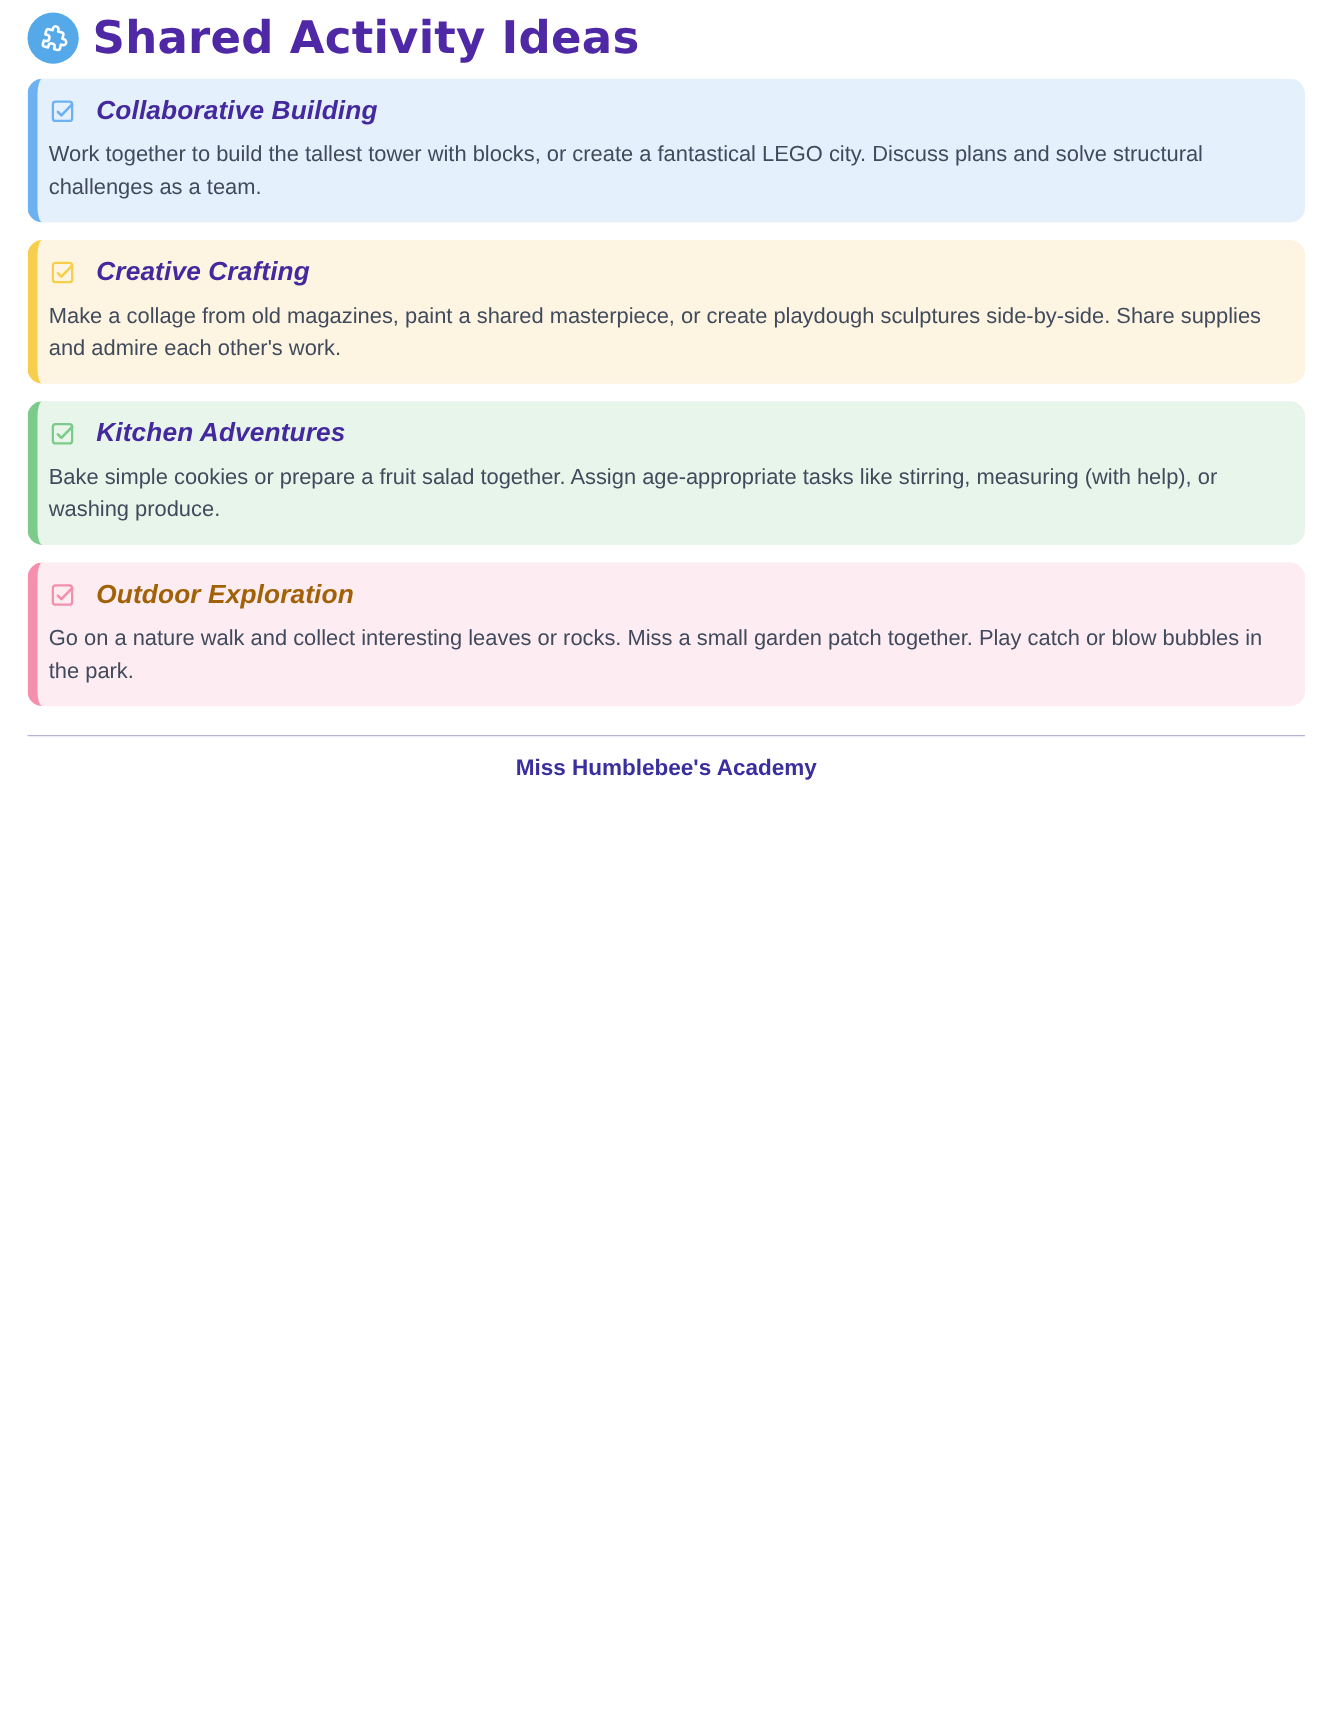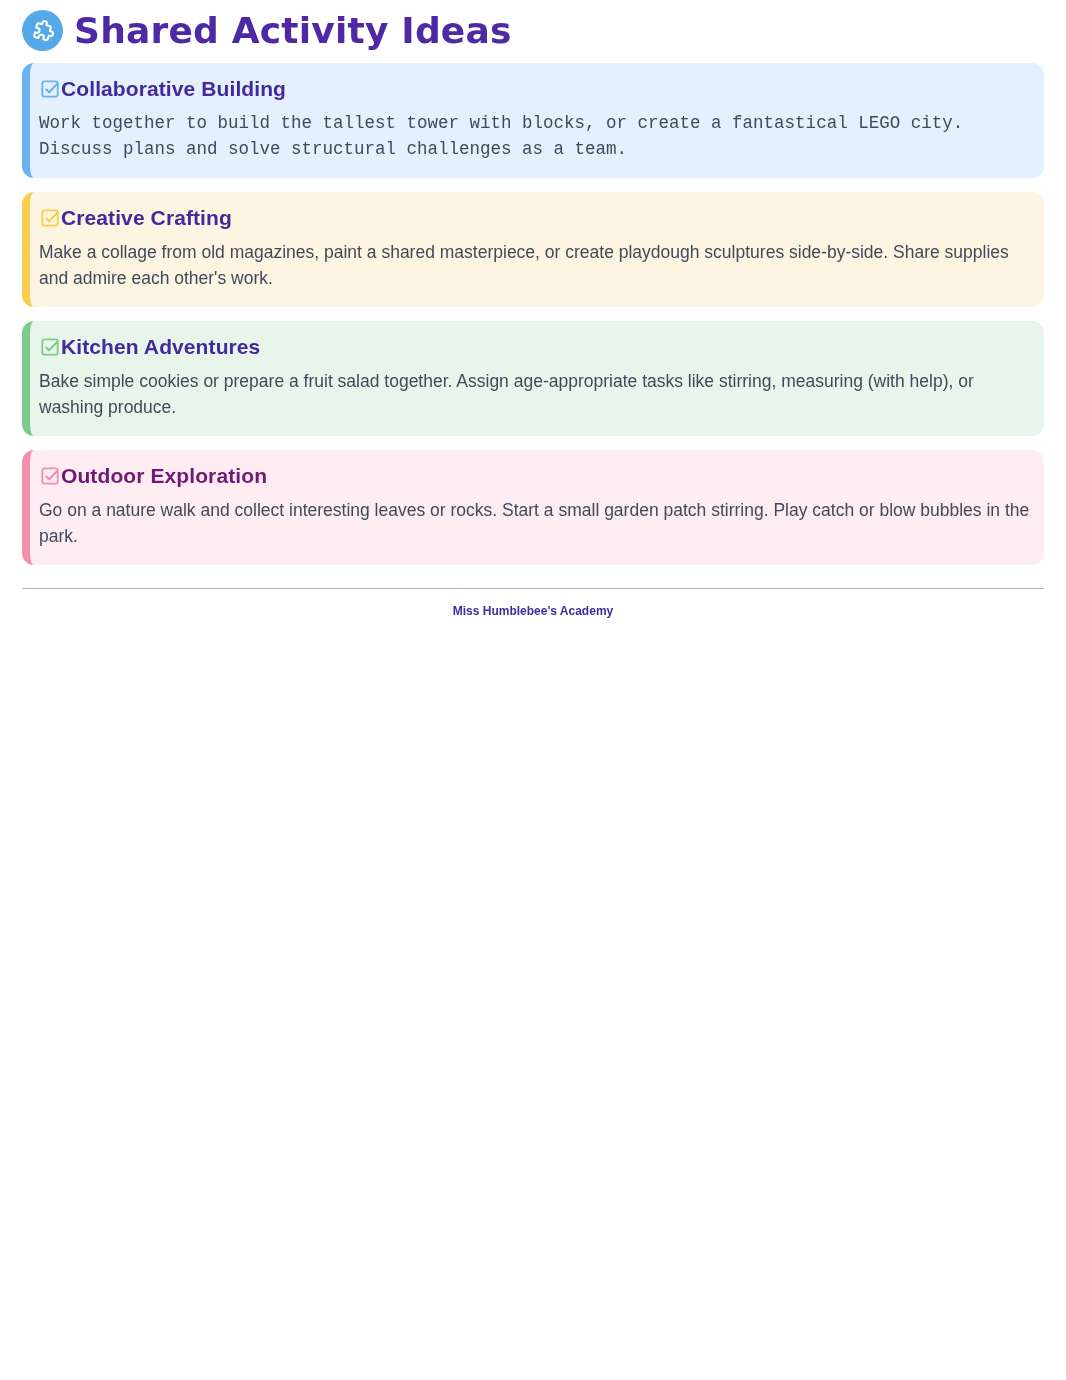"Collaborative Building" .card-head { font-style: none -> italic; gap: 0 -> 16px }
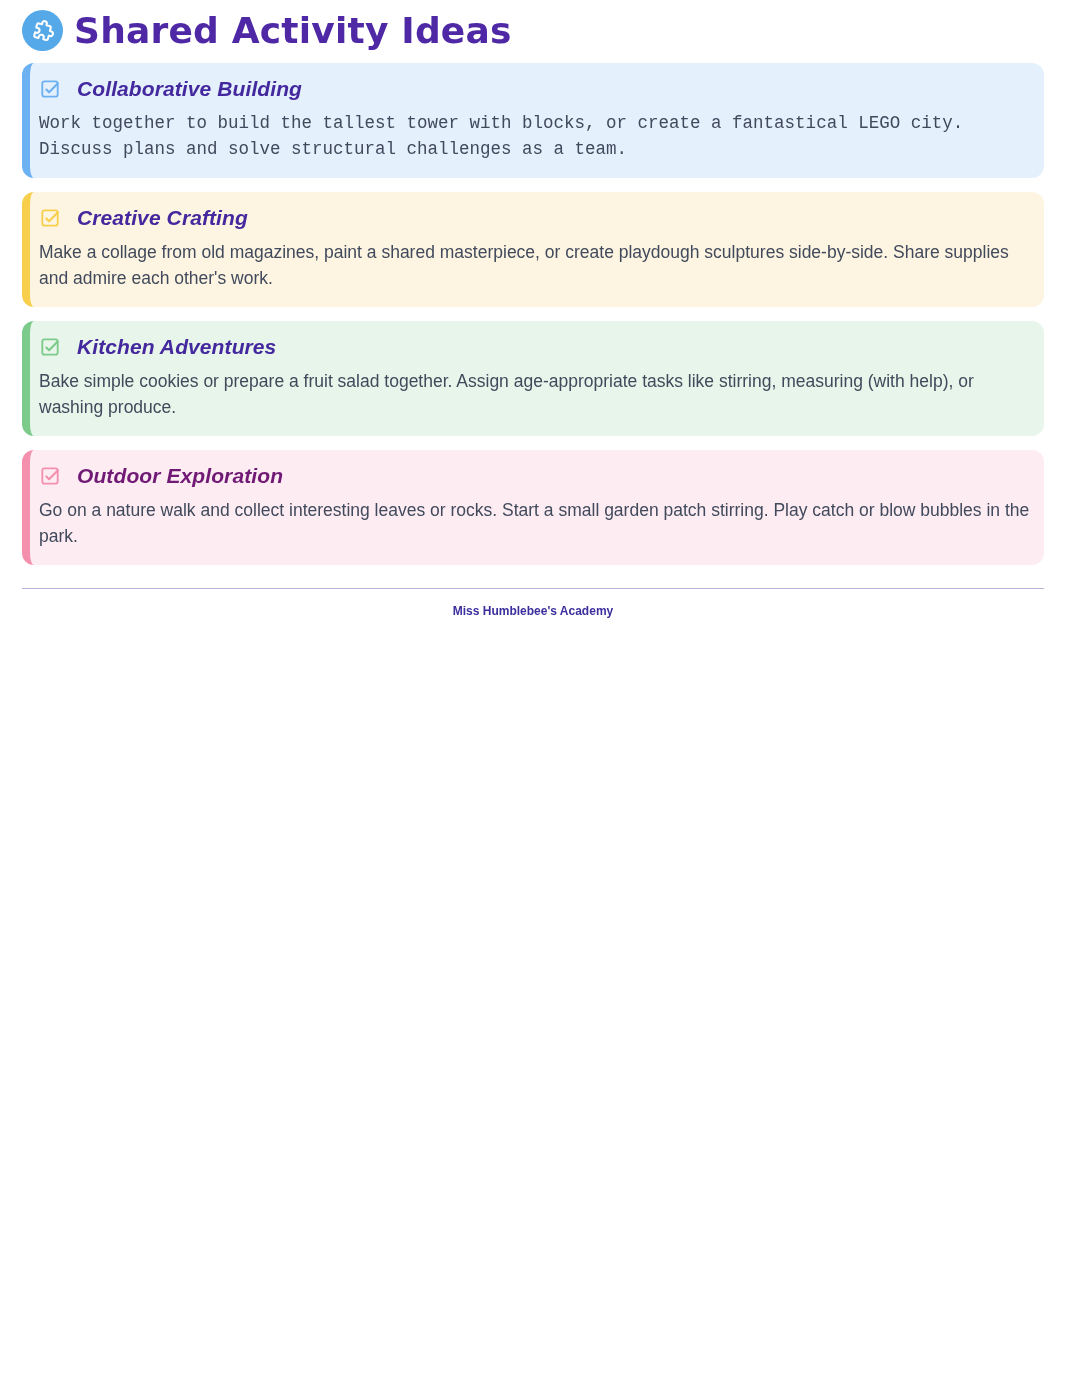"Work together to build the" p.card-body { font-family: Liberation Mono, monospace -> none }
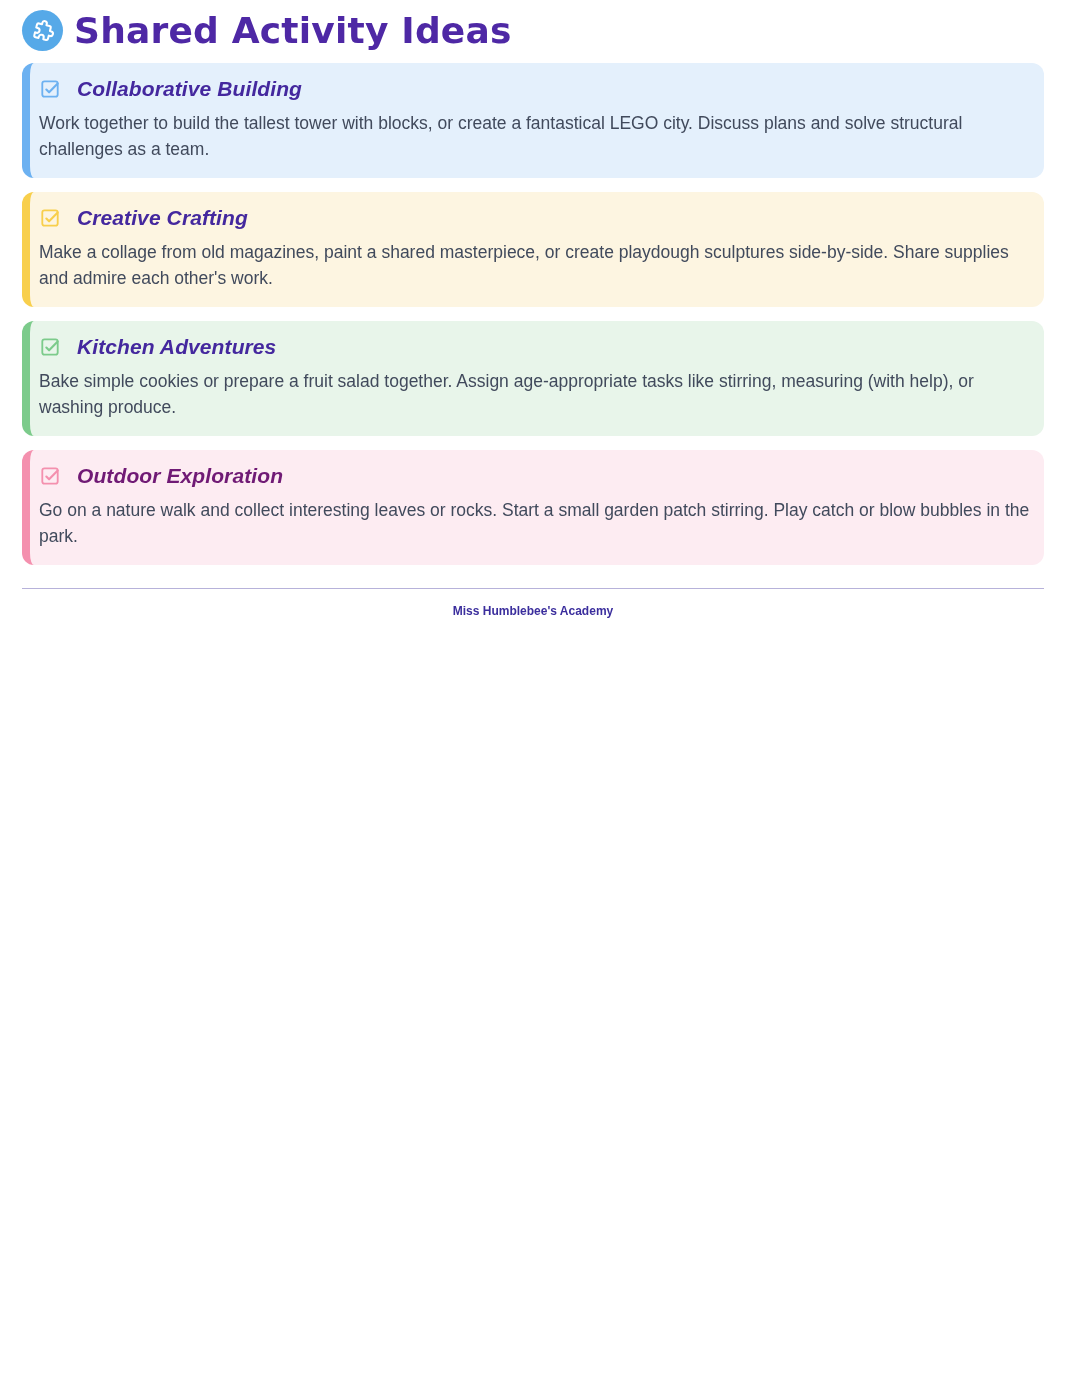"Outdoor Exploration" h2.card-title { color: #701a75 -> #a16207 }
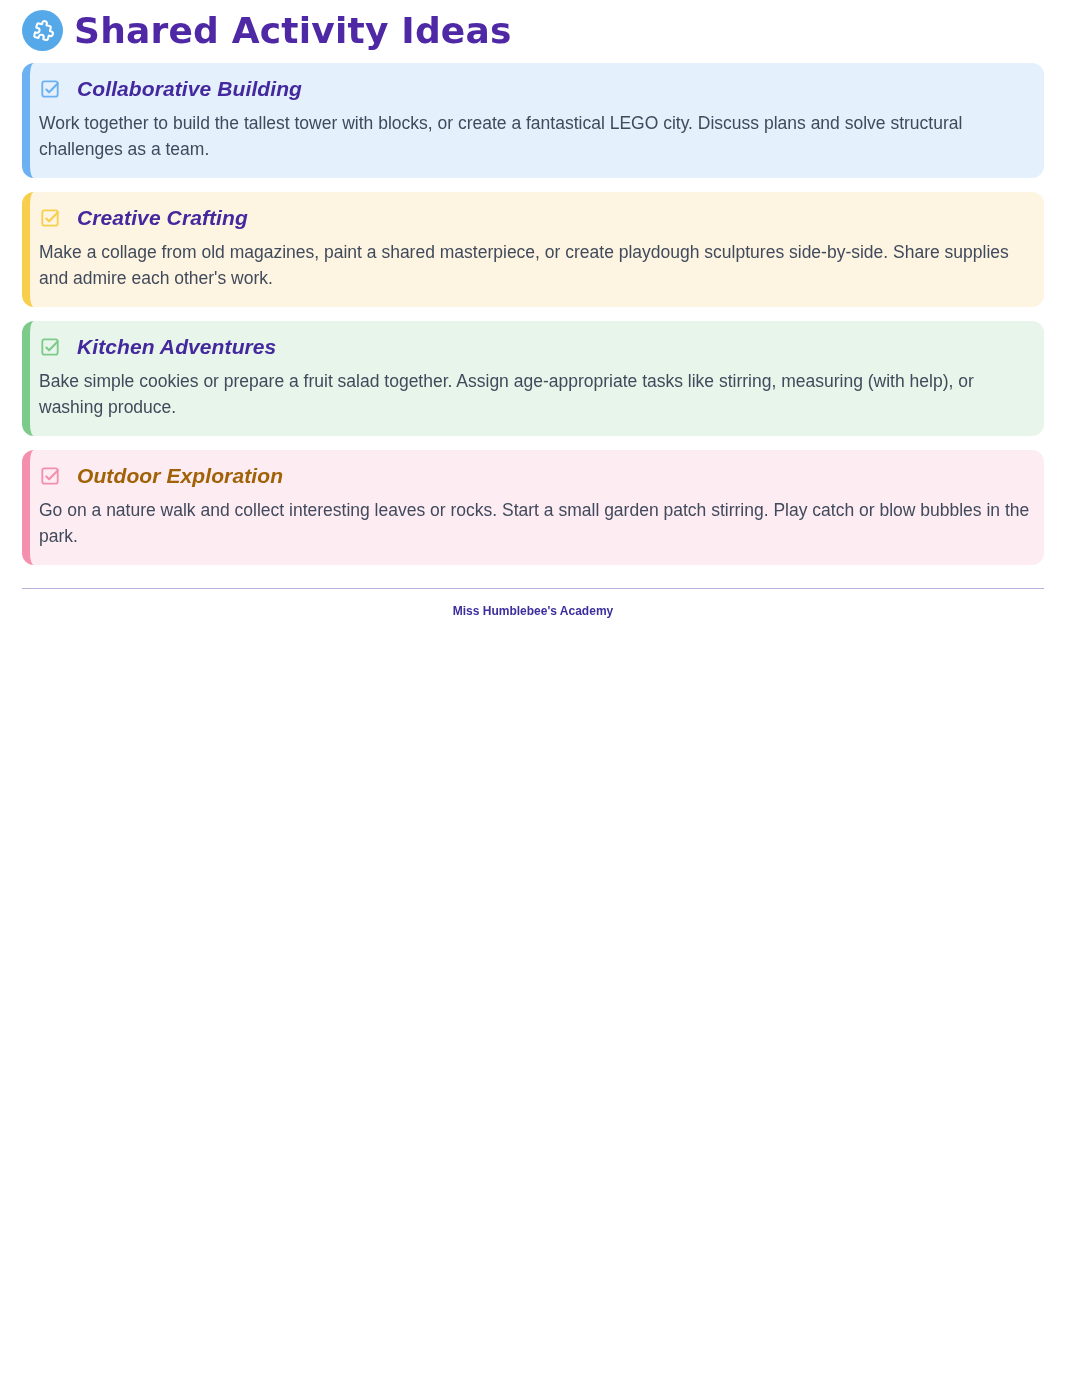"Go on a nature walk" p.card-body { text: Start a small garden patch stirring -> Miss a small garden patch together }
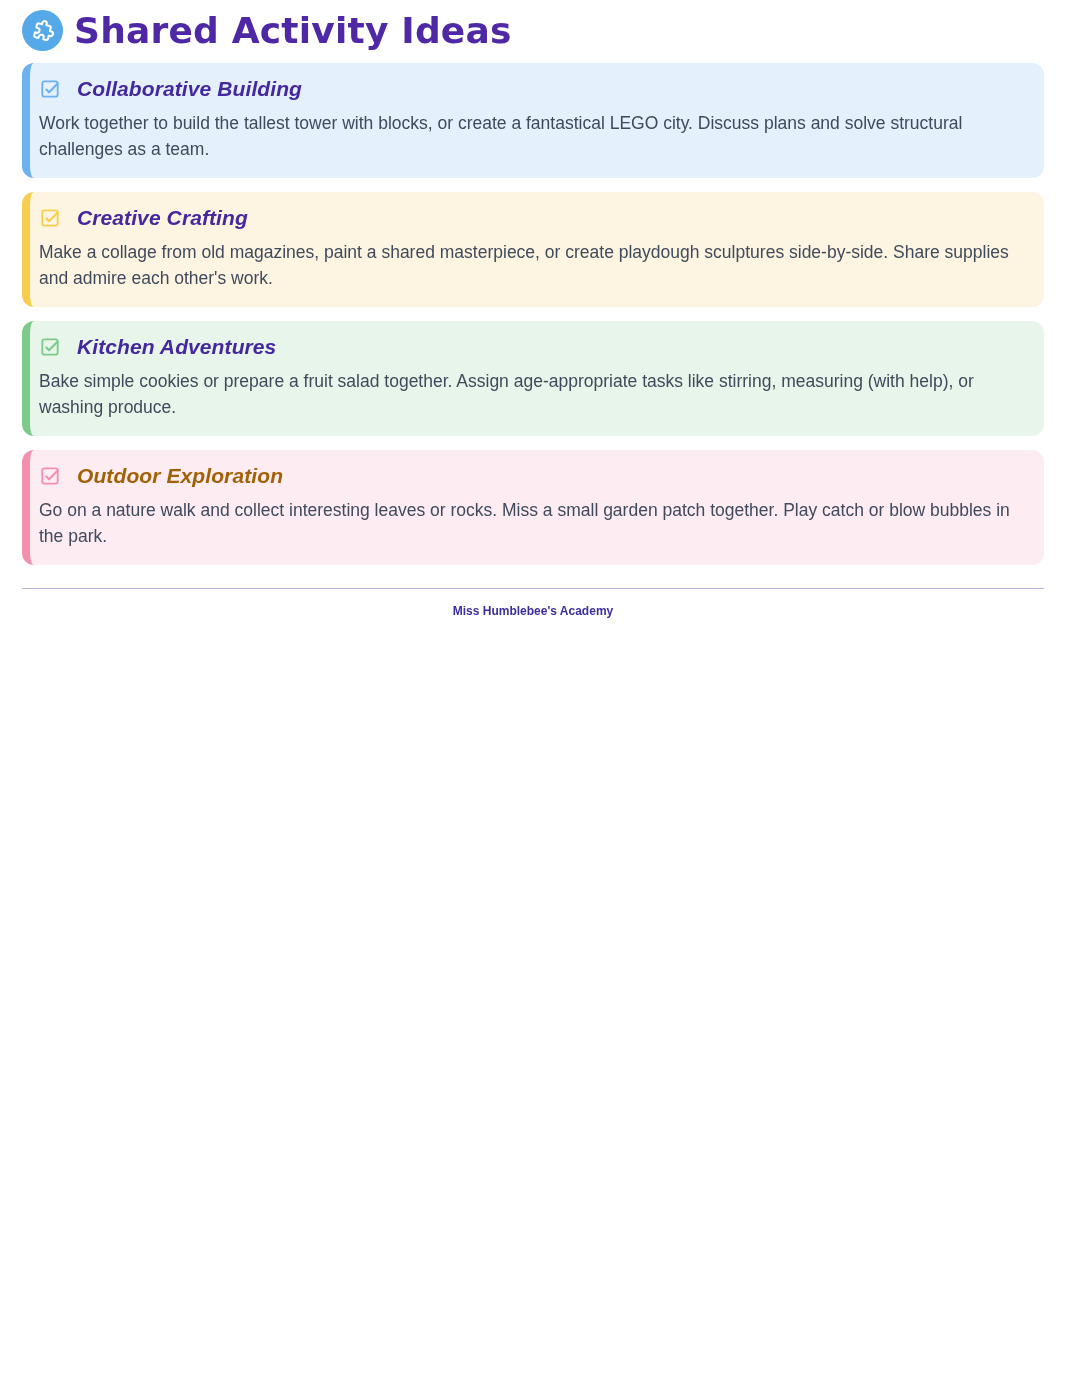"Miss Humblebee's Academy" .footer-org { font-size: 12px -> 18px }
